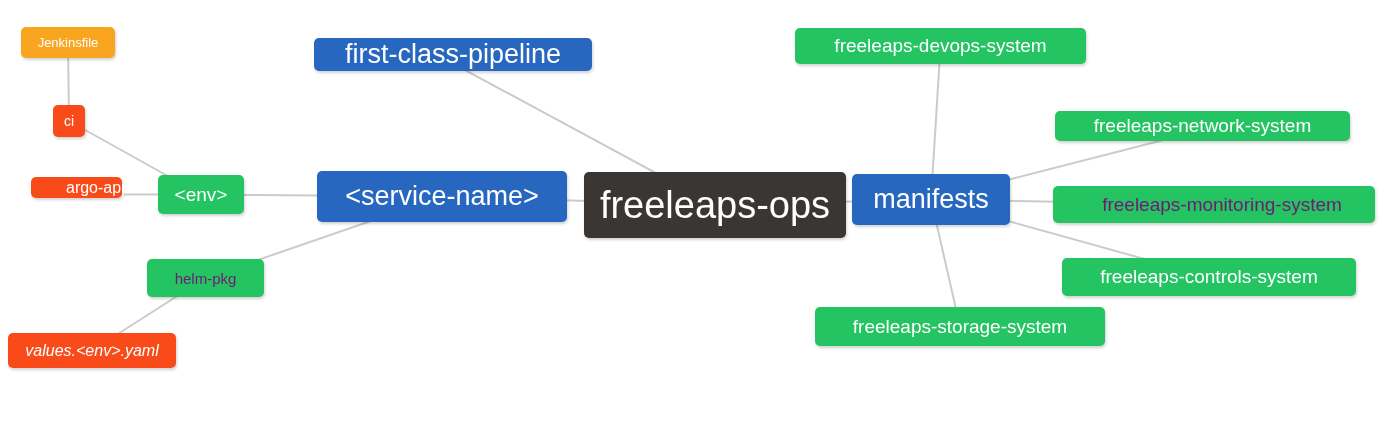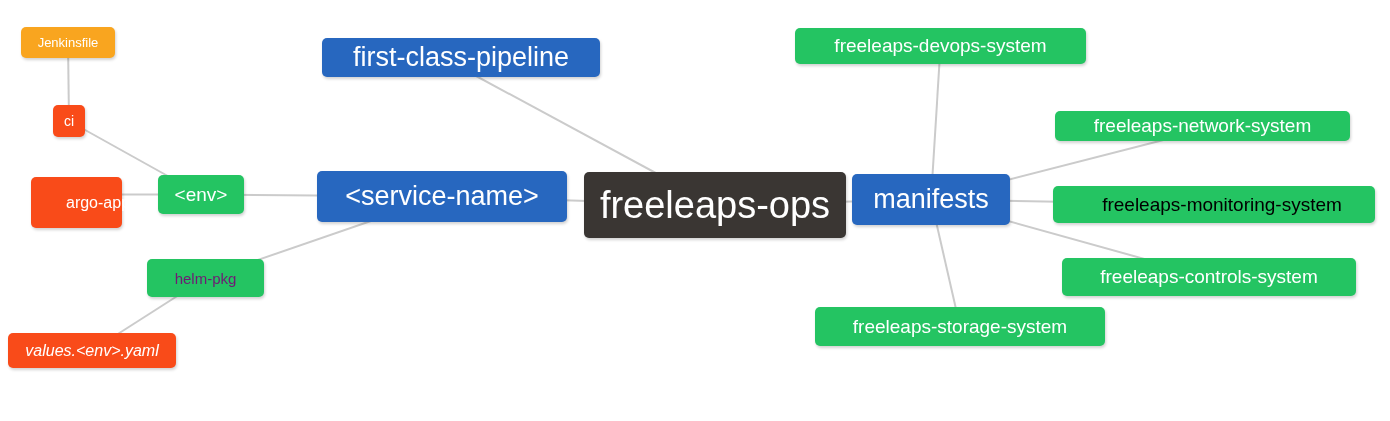"first-class-pipeline" div.node { height: 39px -> 33px; left: 322px -> 314px }
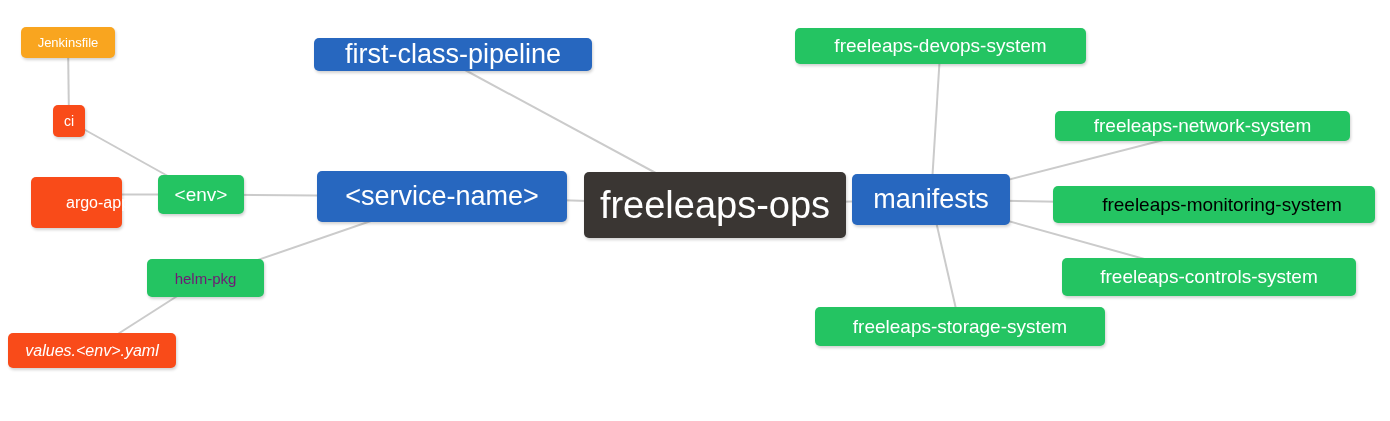"argo-app" div.node { height: 51px -> 21px }
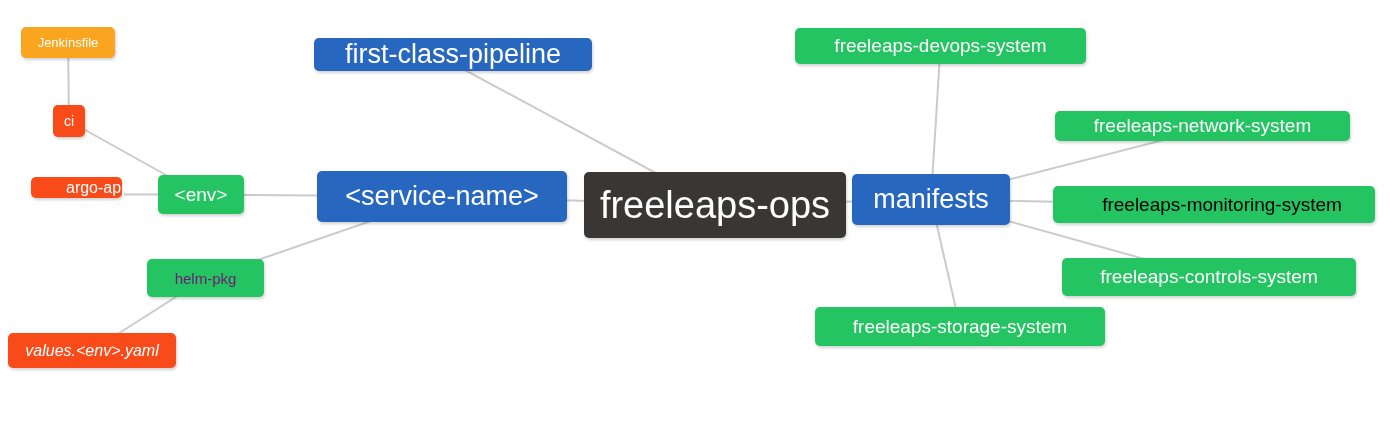"freeleaps-monitoring-system" div.node { color: #000000 -> #701a75 }
